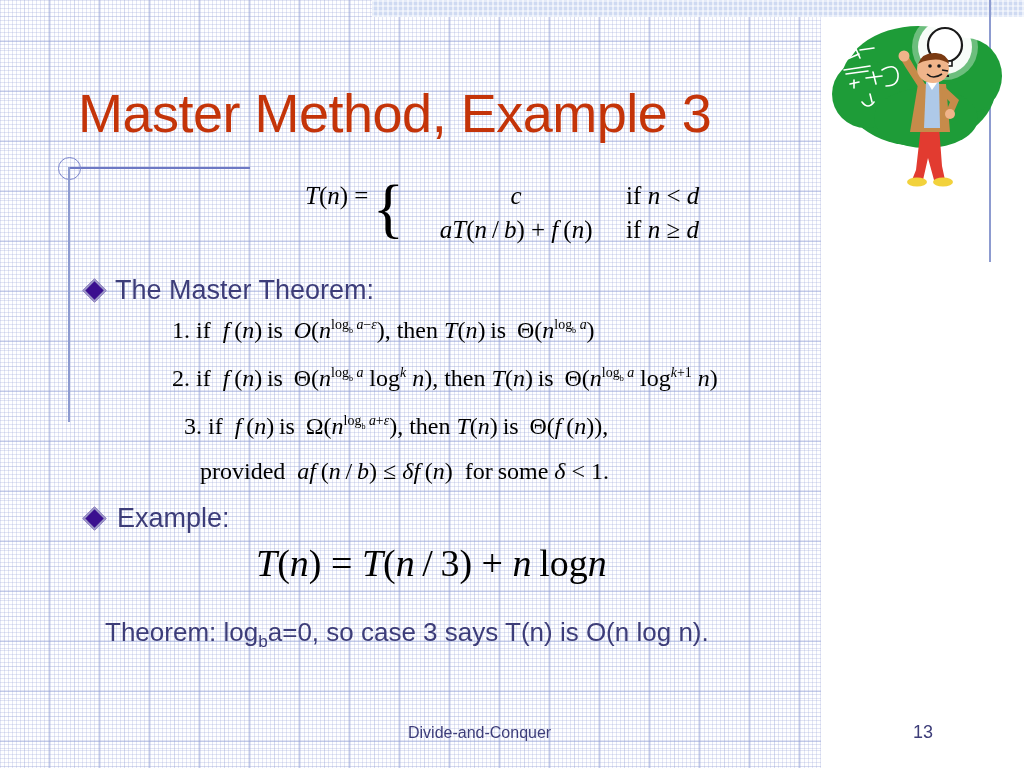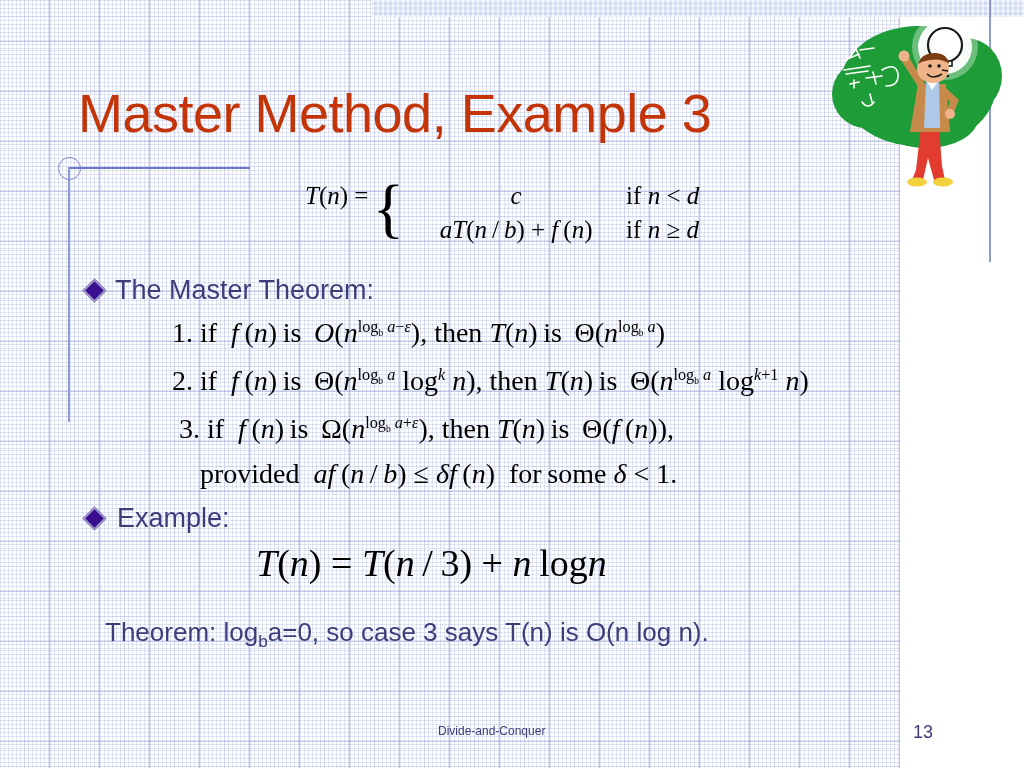"Master Method, Example 3" #slide { width: 900px -> 821px }
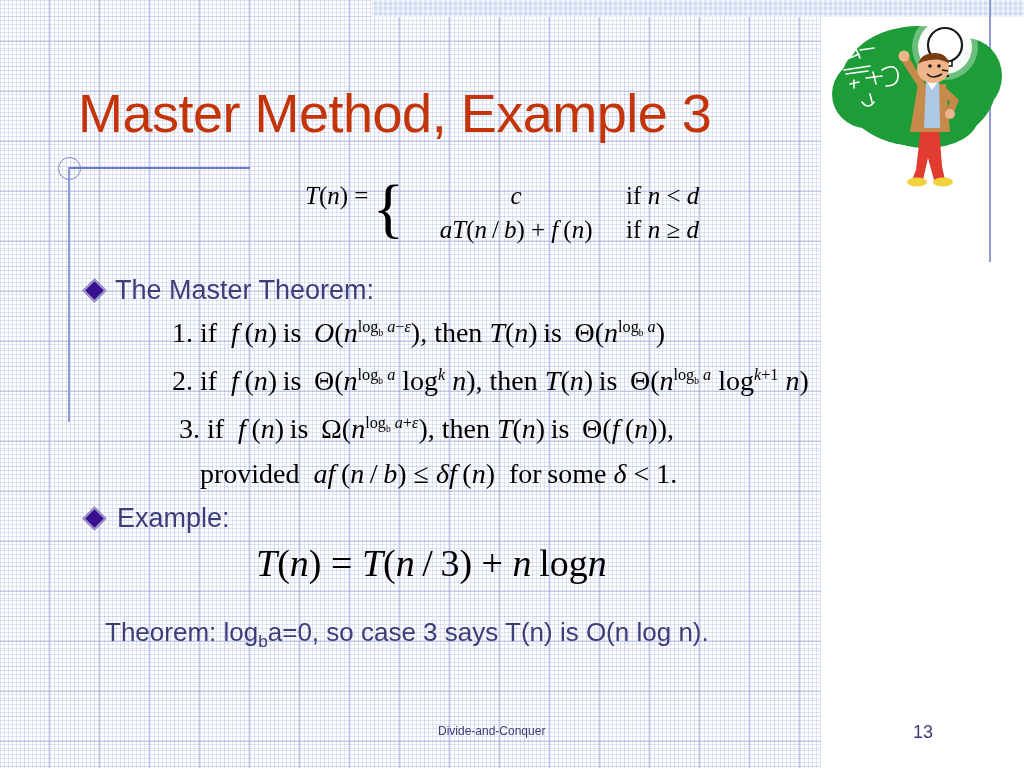"1. if f (n) is" .thm-line { font-size: 28px -> 24px }
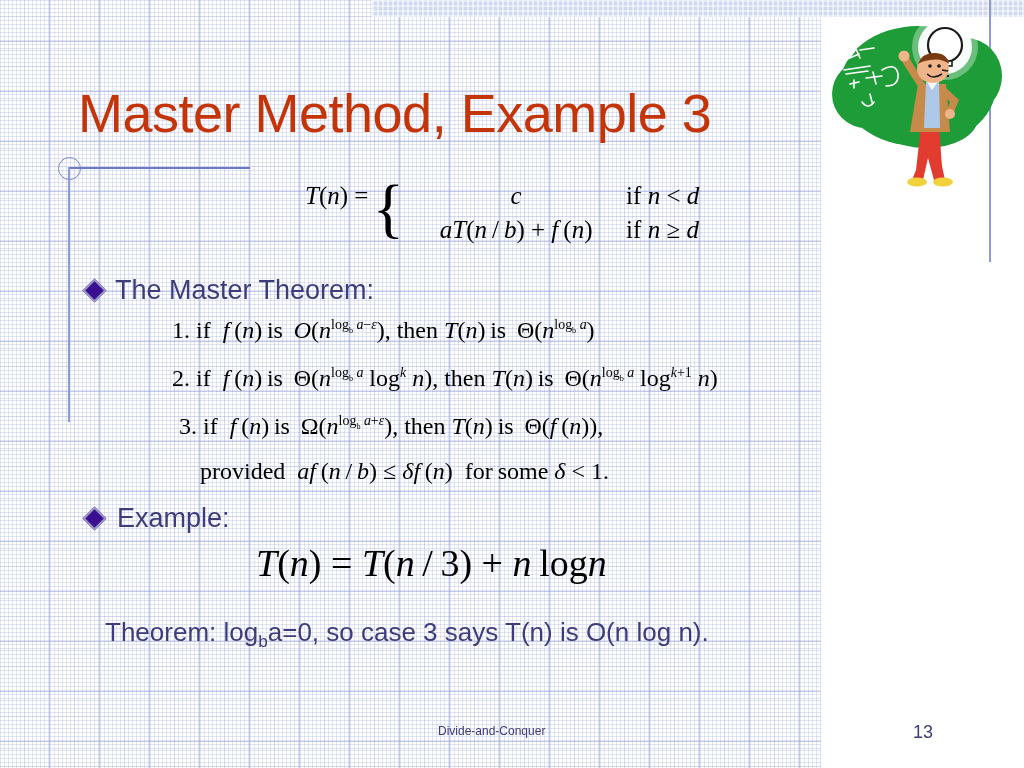"3. if f (n) is" #thm-3 { left: 164px -> 184px; padding-left: 15px -> none }
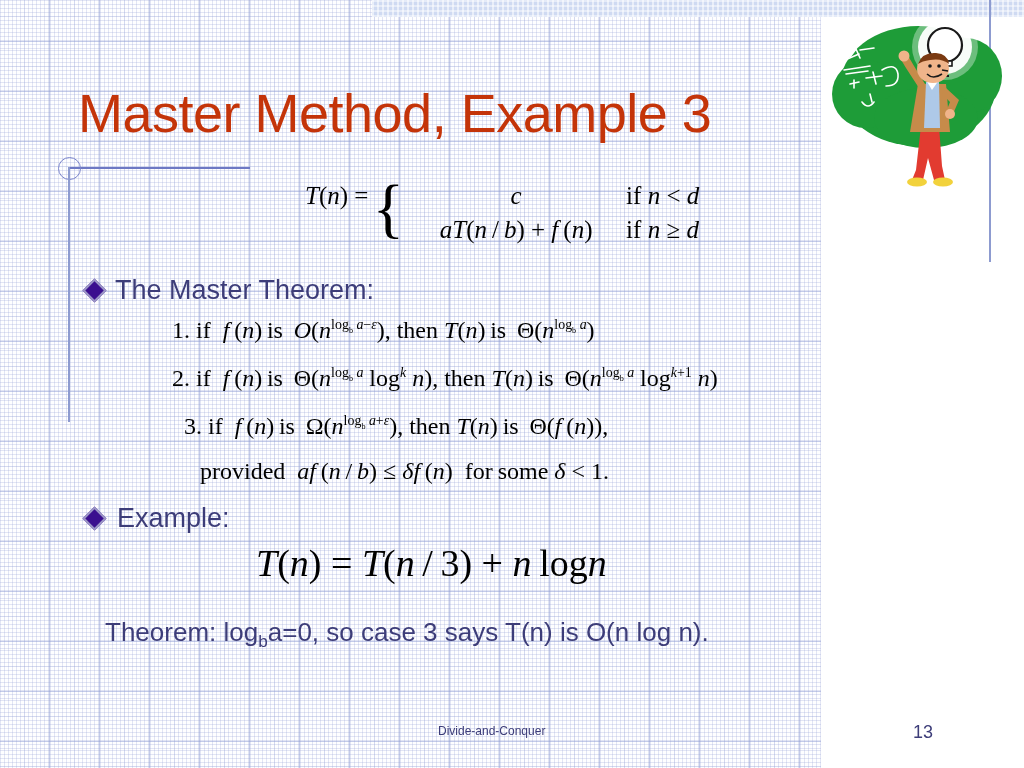"Divide-and-Conquer" #footer-title { font-size: 12px -> 16px; left: 438px -> 408px }
